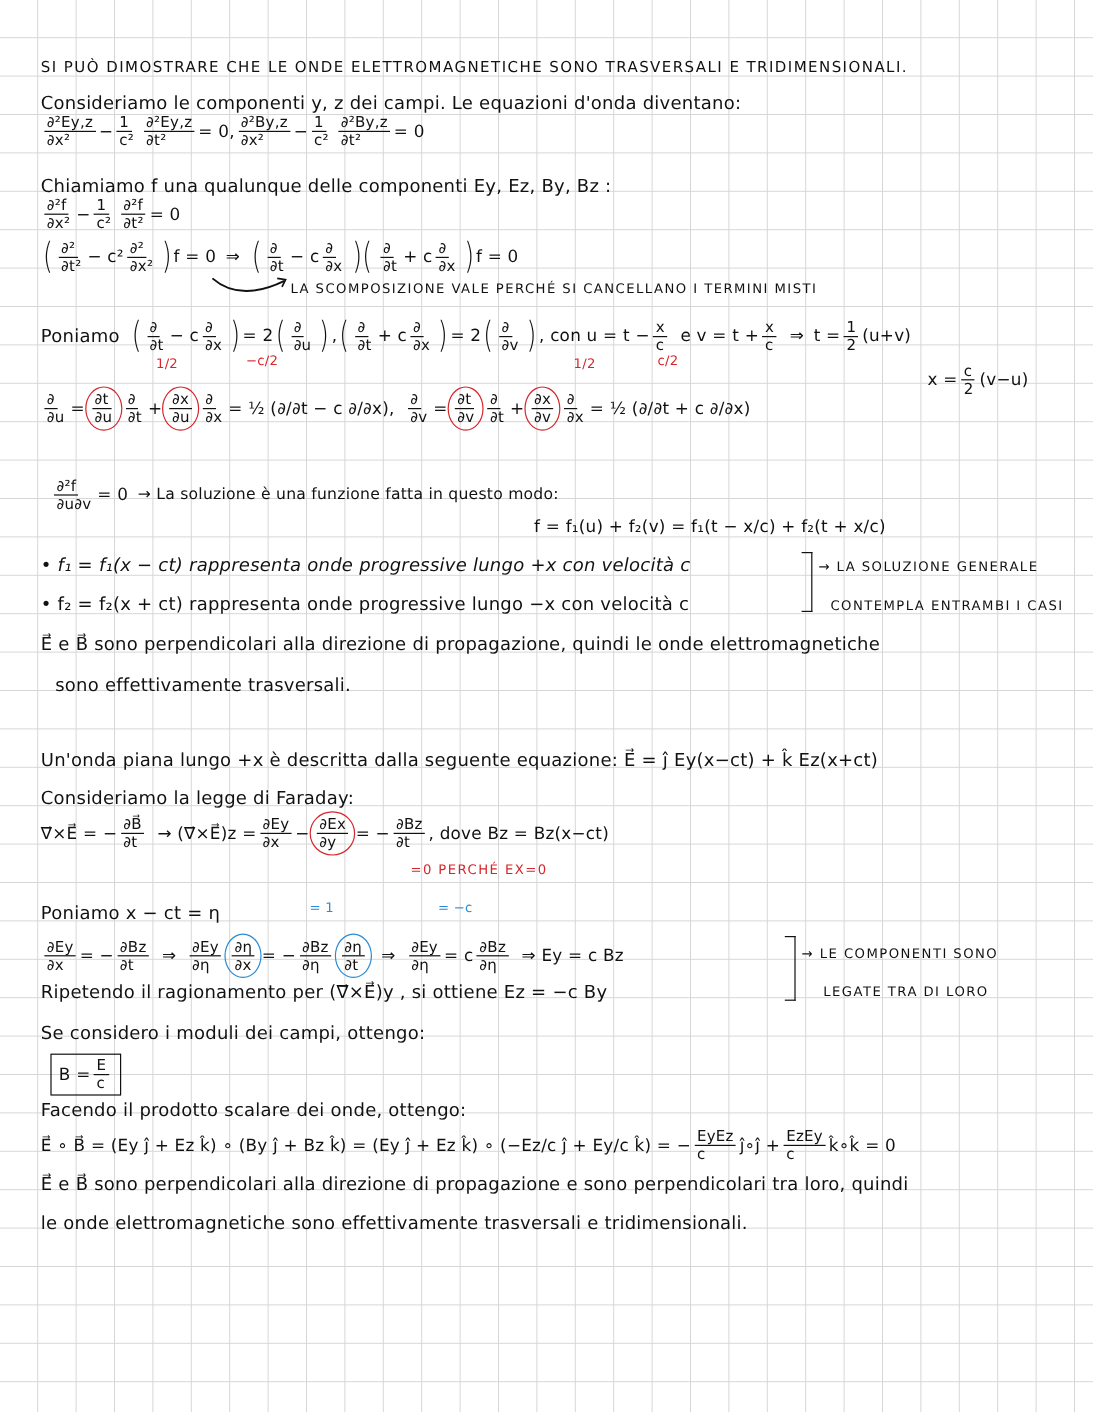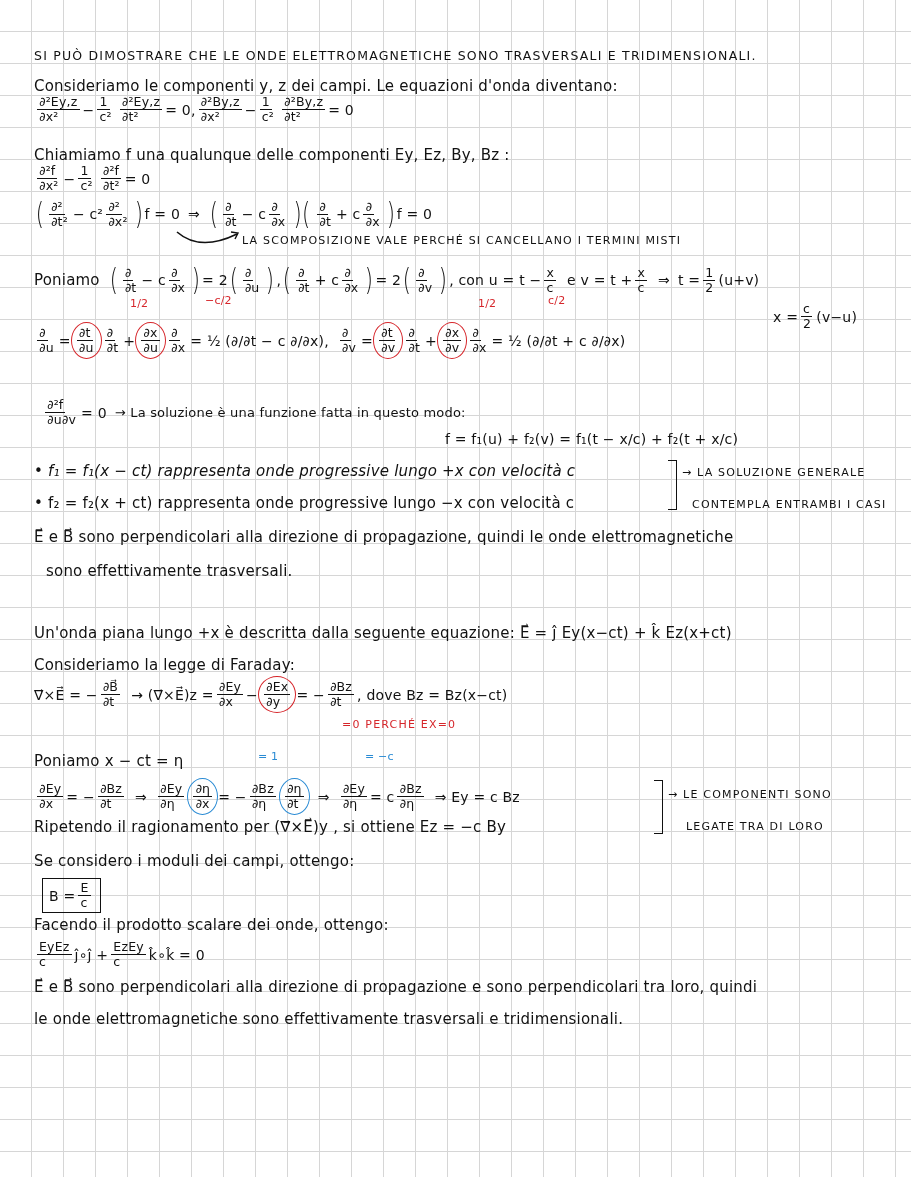"E⃗ ∘ B⃗ = (Ey" span { html: none -> <span>E⃗ ∘ B⃗ = (Ey ĵ + Ez k̂) ∘ (By ĵ + Bz k̂) = (Ey ĵ + Ez k̂) ∘ (−Ez/c ĵ + Ey/c k̂) = −</span> }
